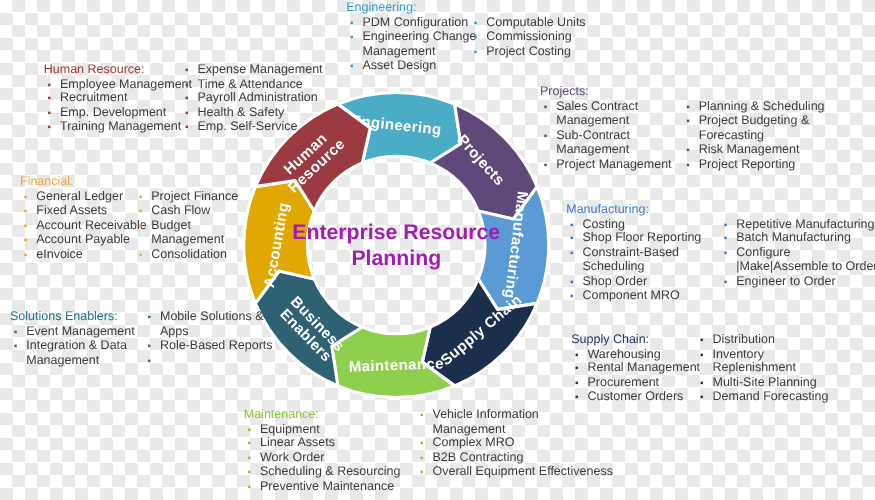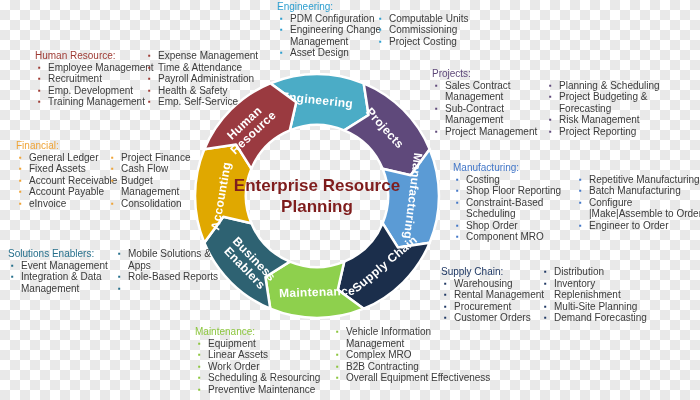"Enterprise Resource" #center-title { color: #7f1d1d -> #a21caf }
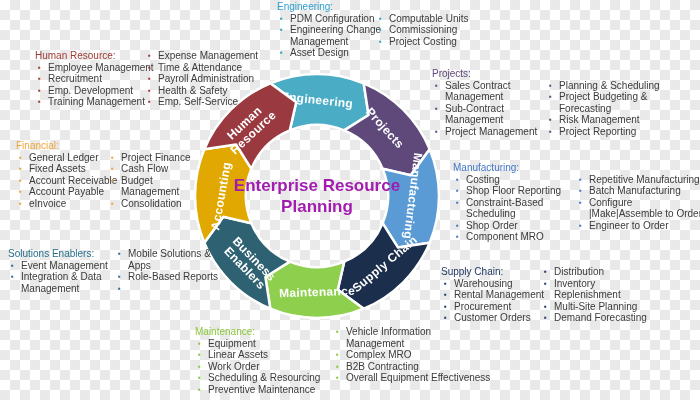"Supply Chain:" #sec-supply-chain { left: 441px -> 457px }
